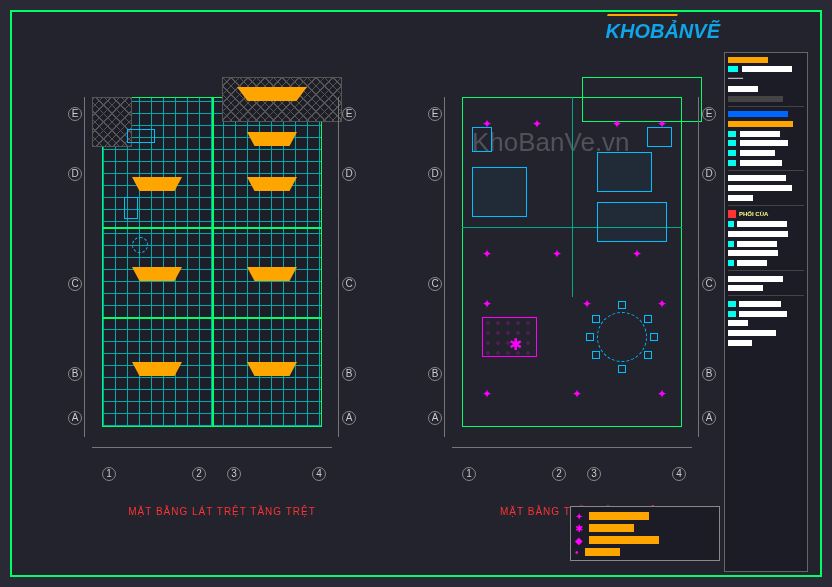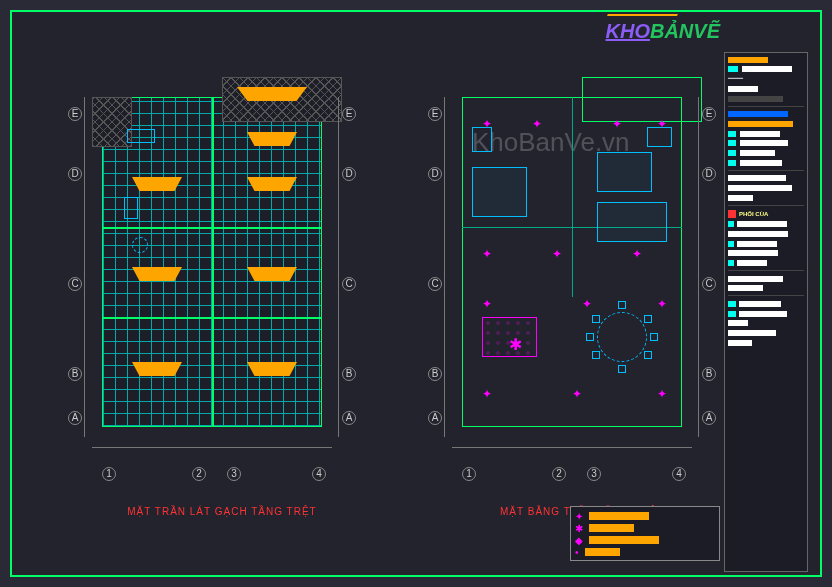"KHO" .logo .k { color: #8b5cf6 -> #0ea5e9; text-decoration: underline -> none }
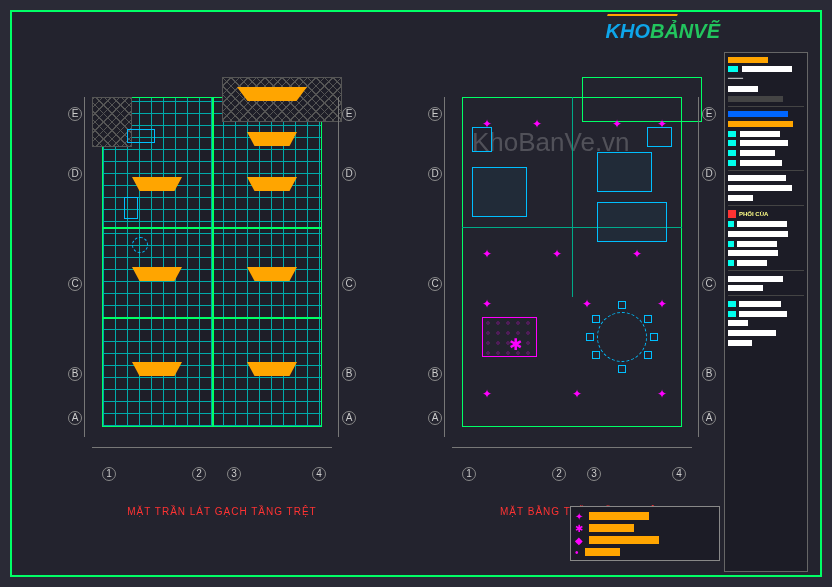"BẢNVẼ" .logo .rest { color: #22c55e -> #0ea5e9 }
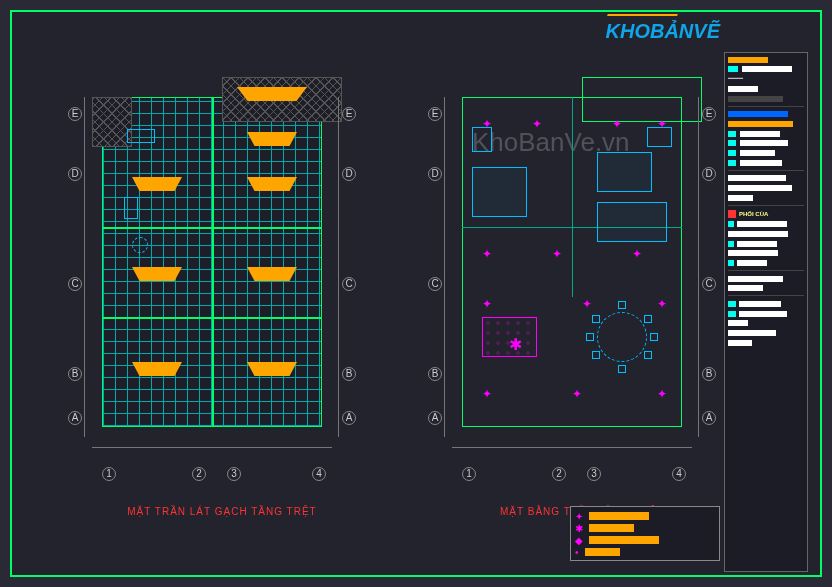"MẶT TRẦN LÁT GẠCH TẦNG" div.plan-title { text: TRẦN LÁT GẠCH -> BẰNG LÁT TRỆT }
